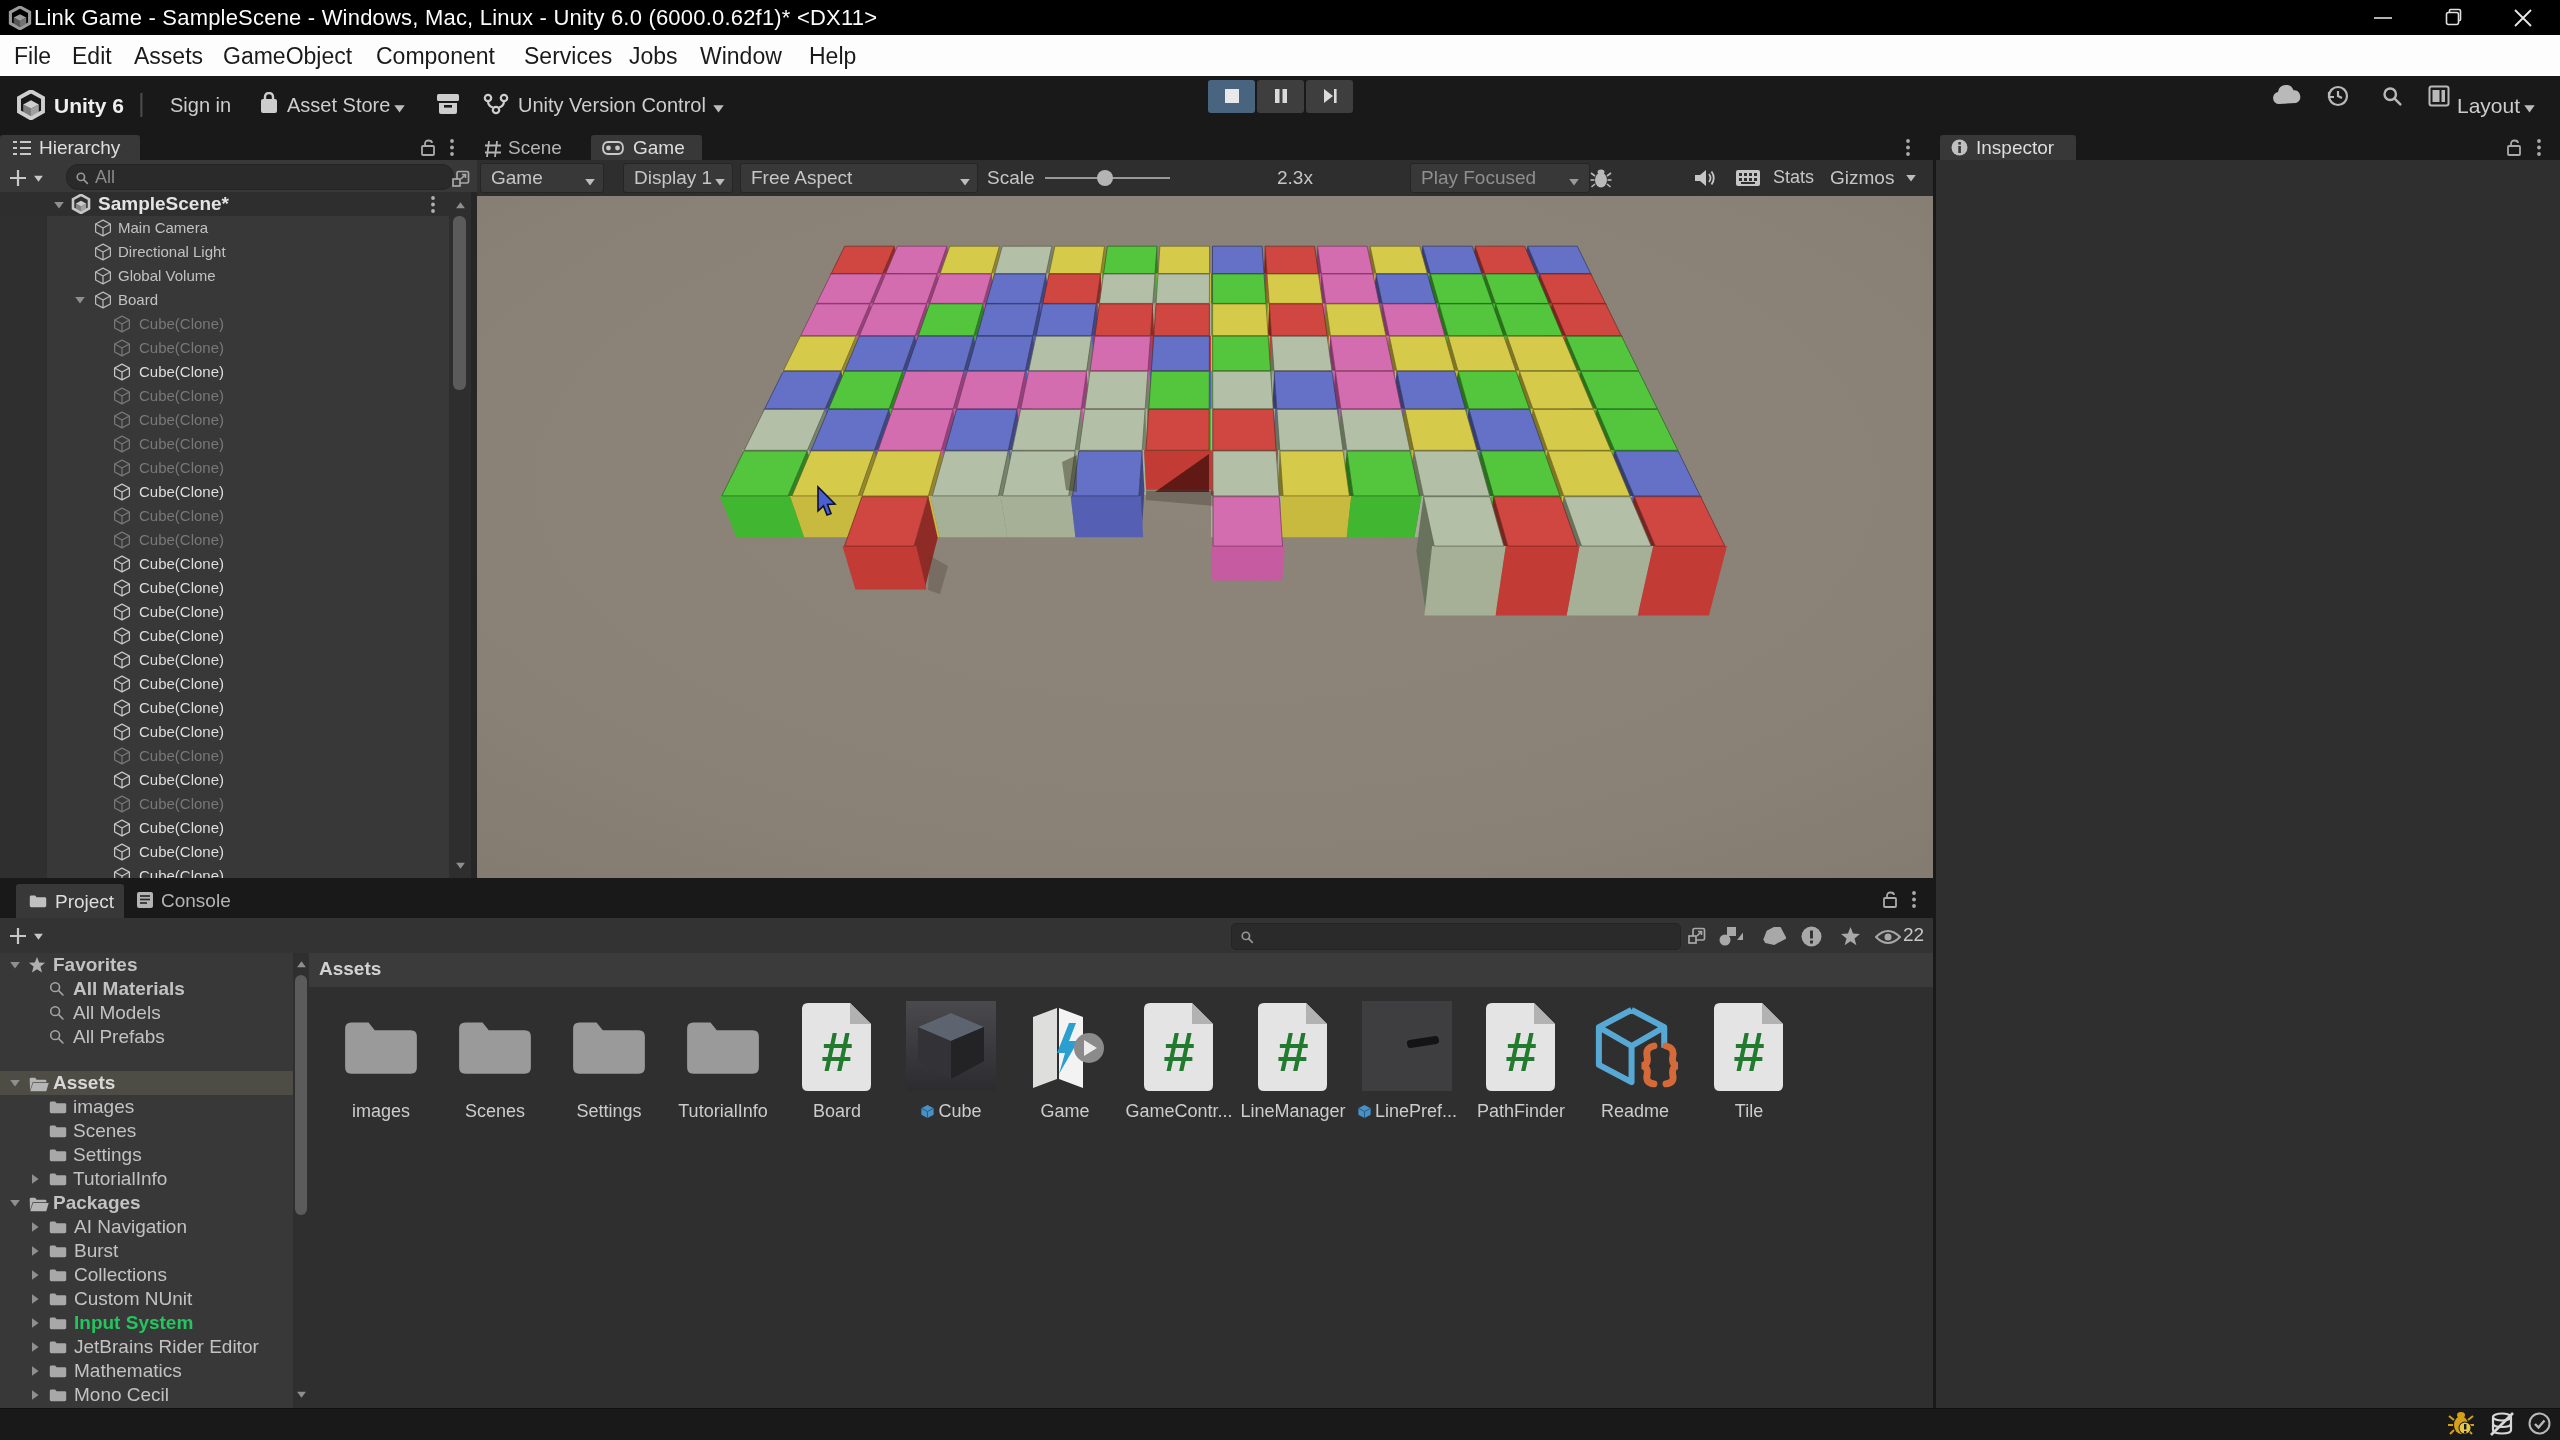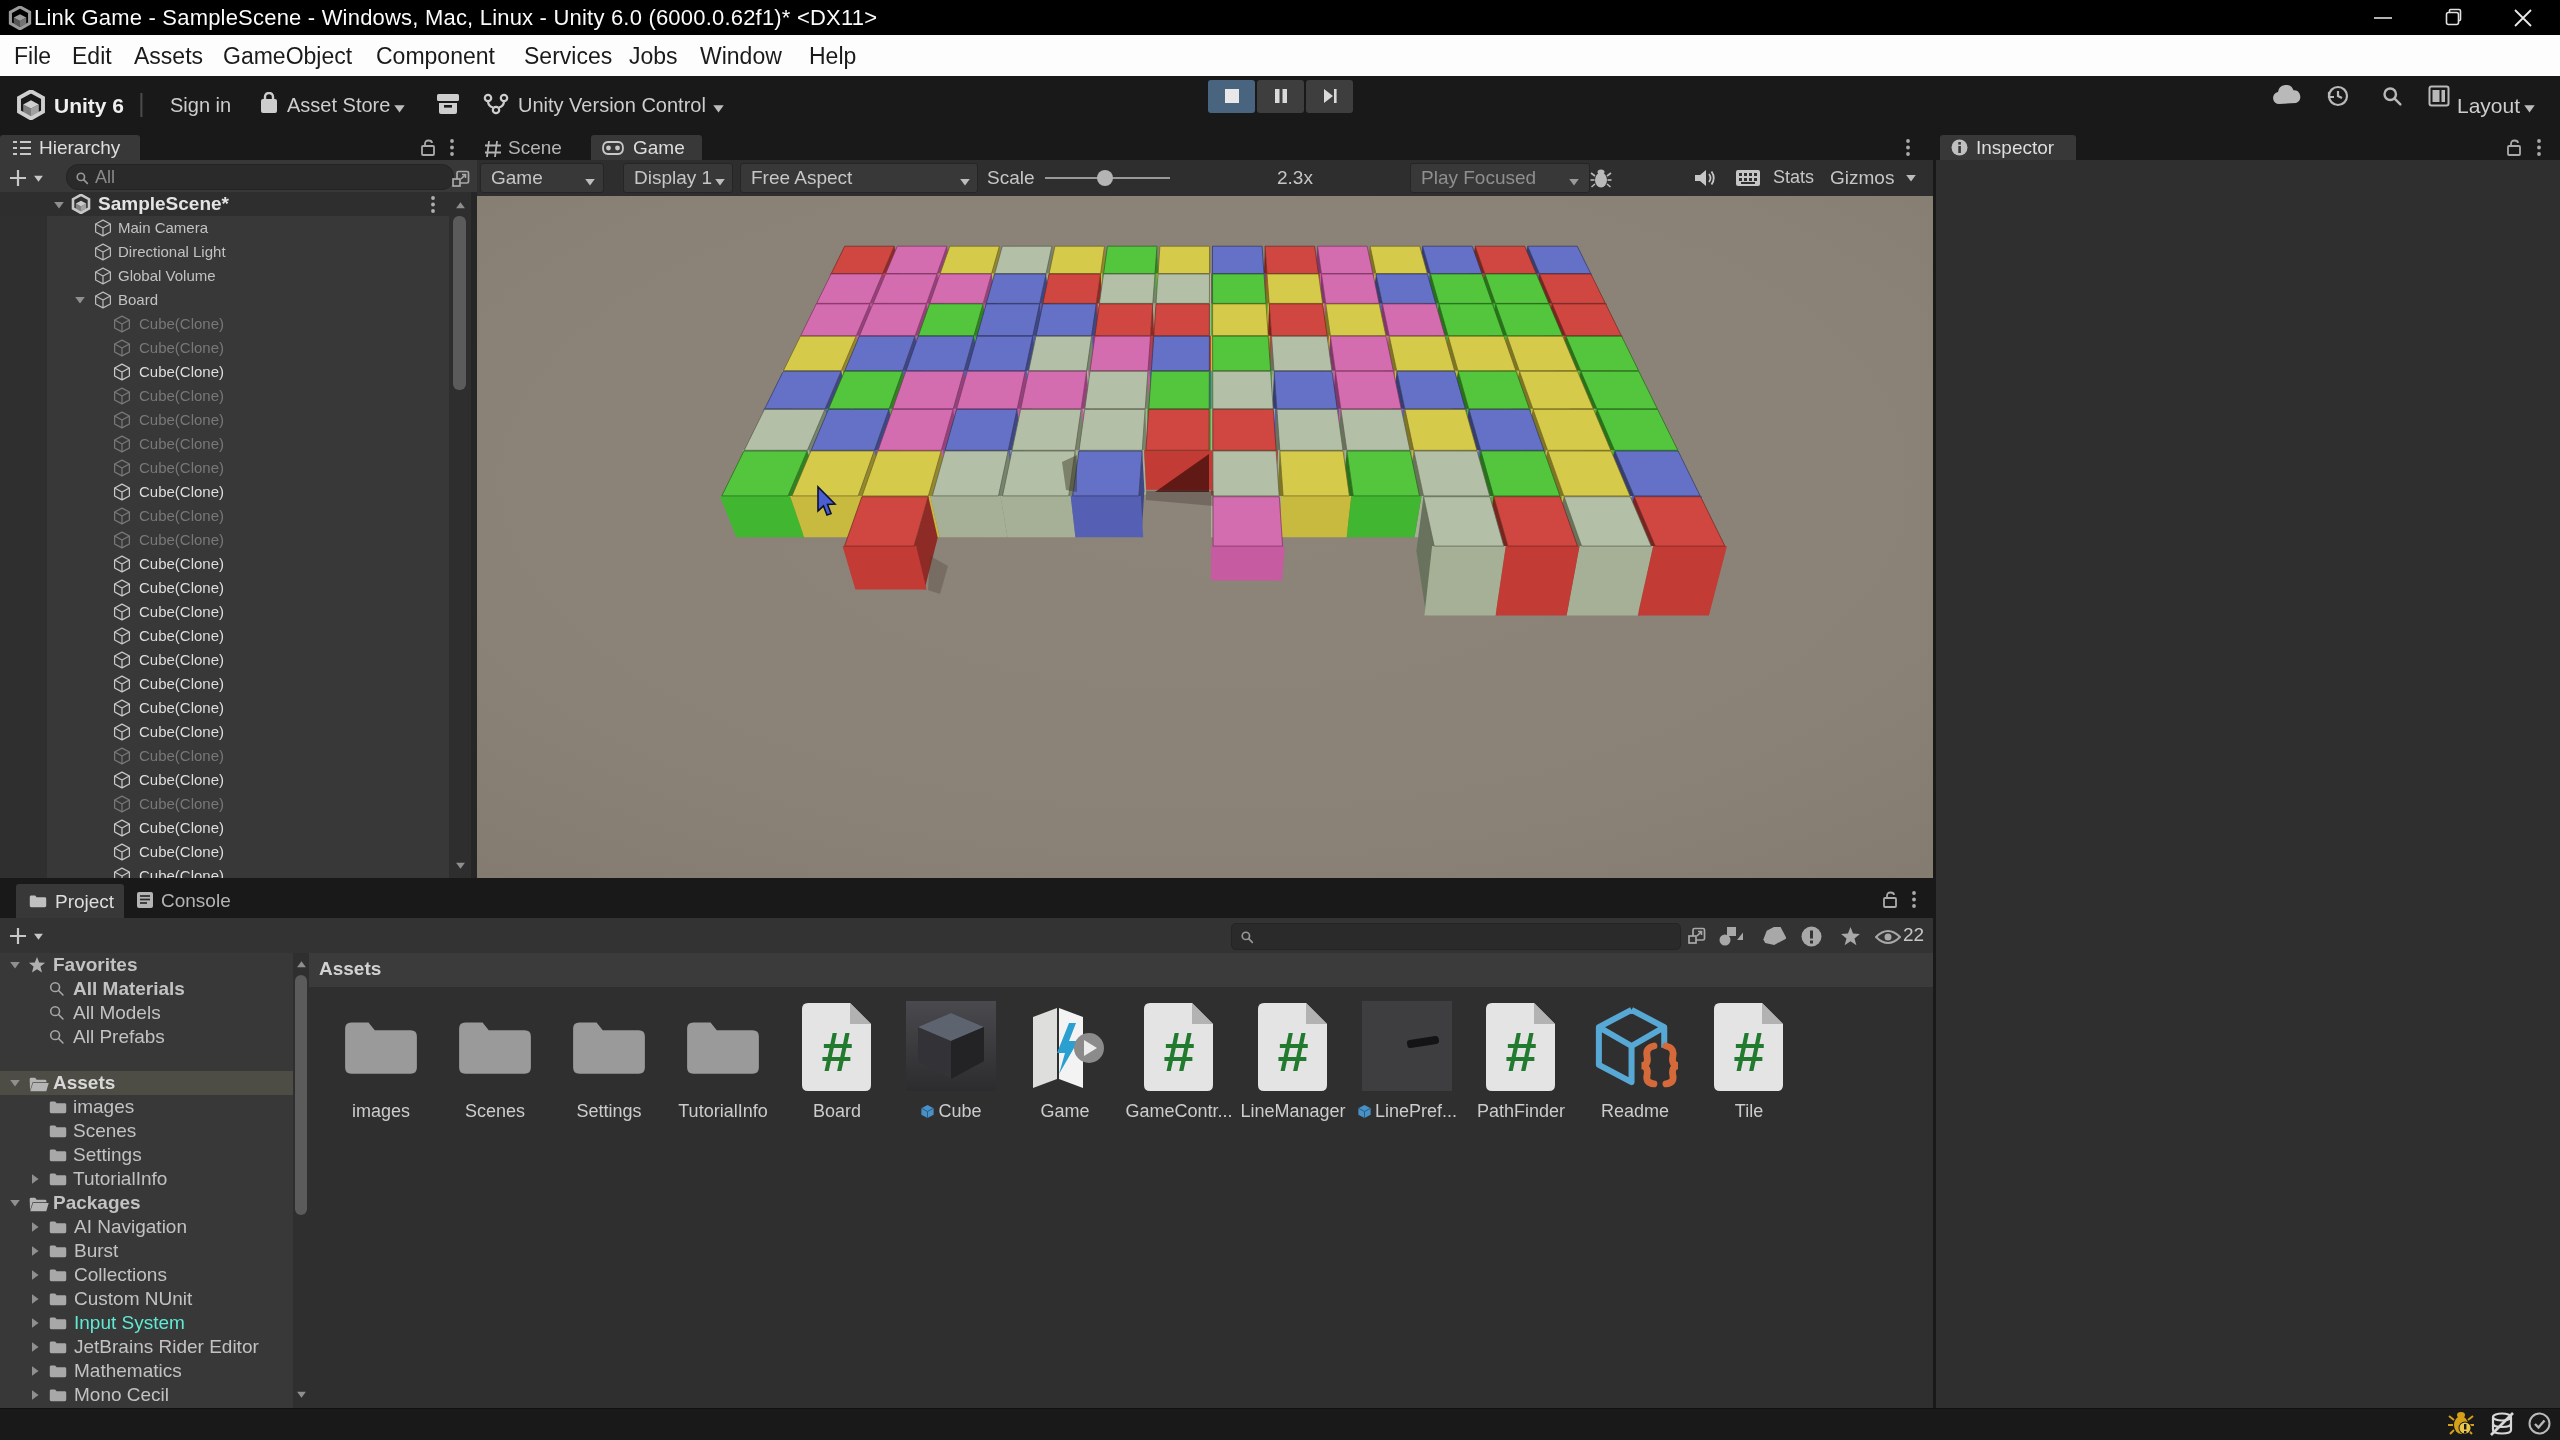"Input System" div.prow { color: #5eead4 -> #22c55e; font-weight: normal -> bold }
